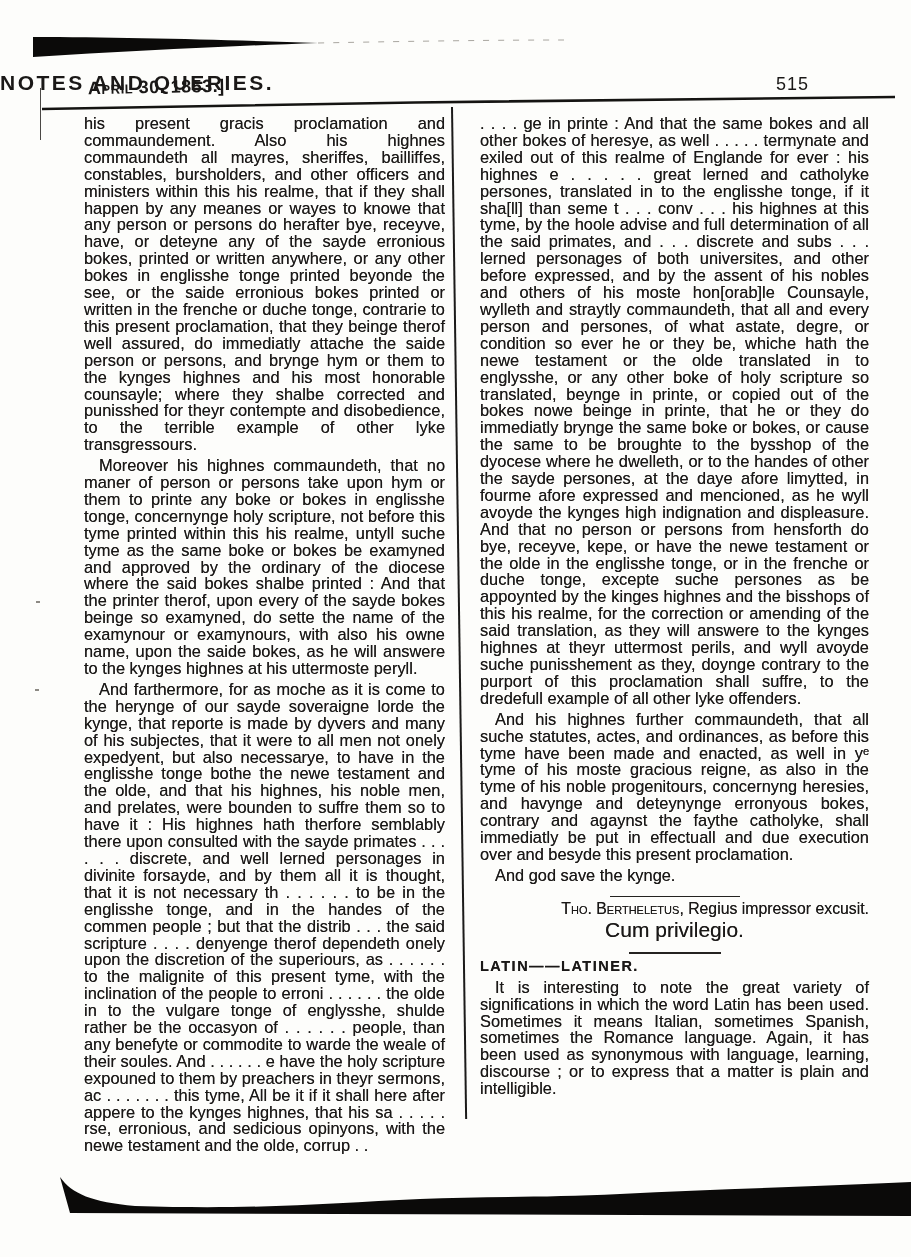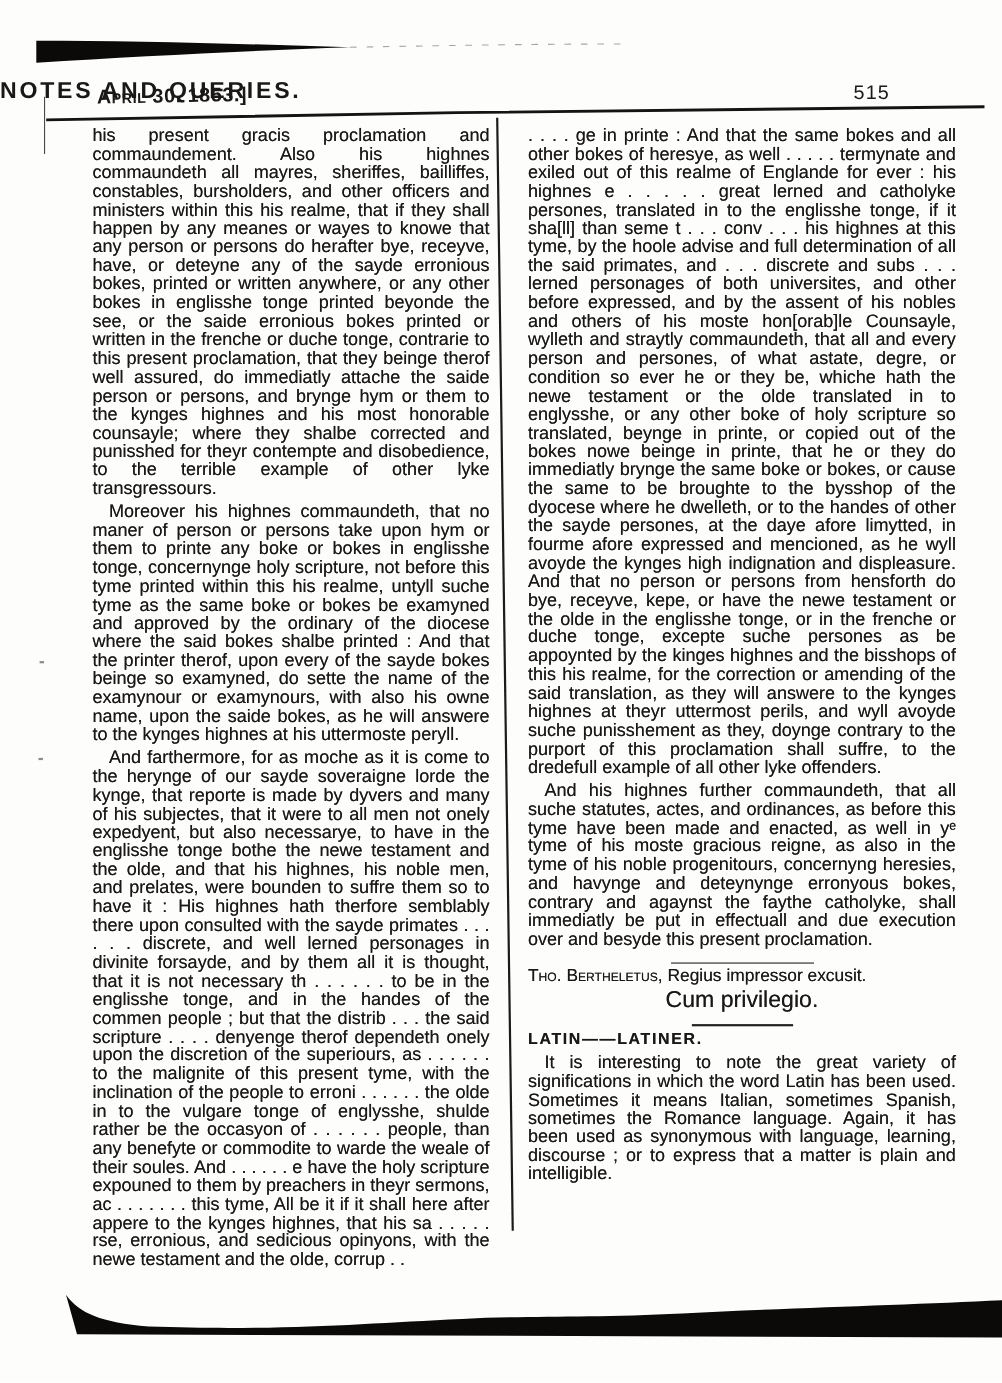"And god save the kynge." p.ind { html: none -> <p>And god save the kynge.</p> }
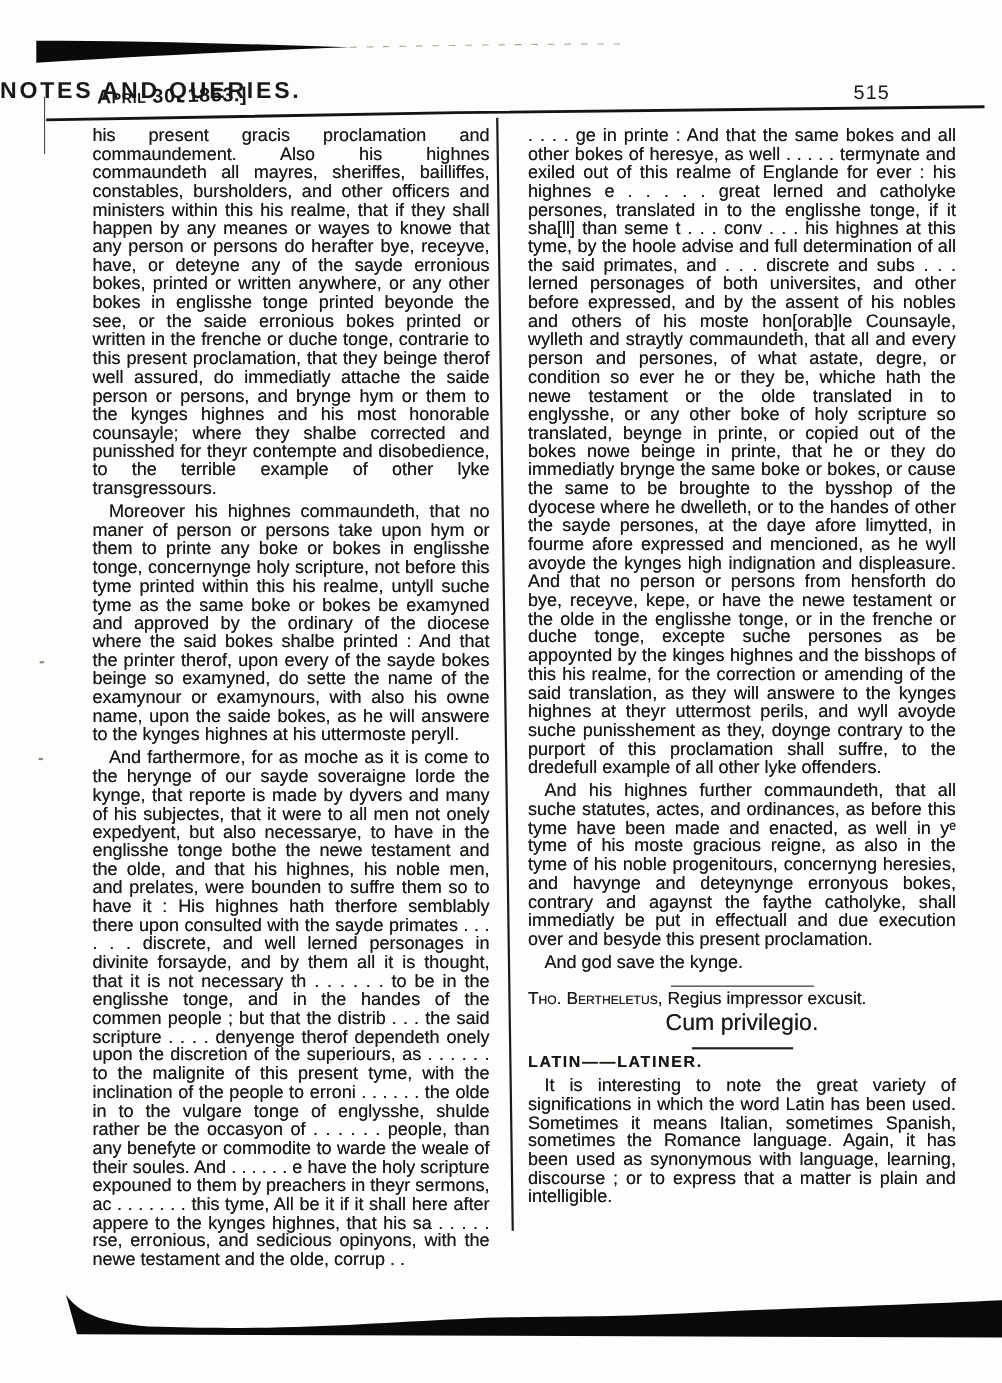"Tho. Bertheletus, Regius impressor" .imprint-l1 { text-align: left -> right }
